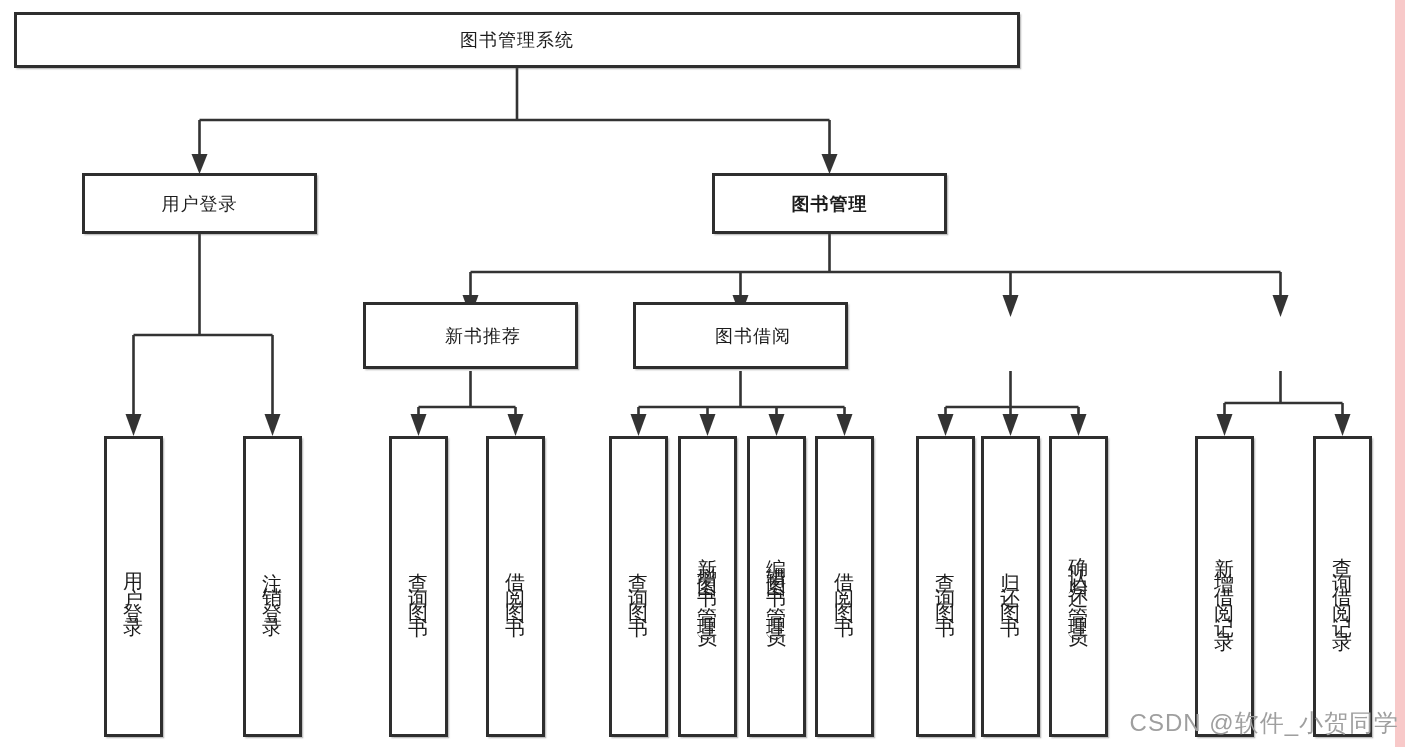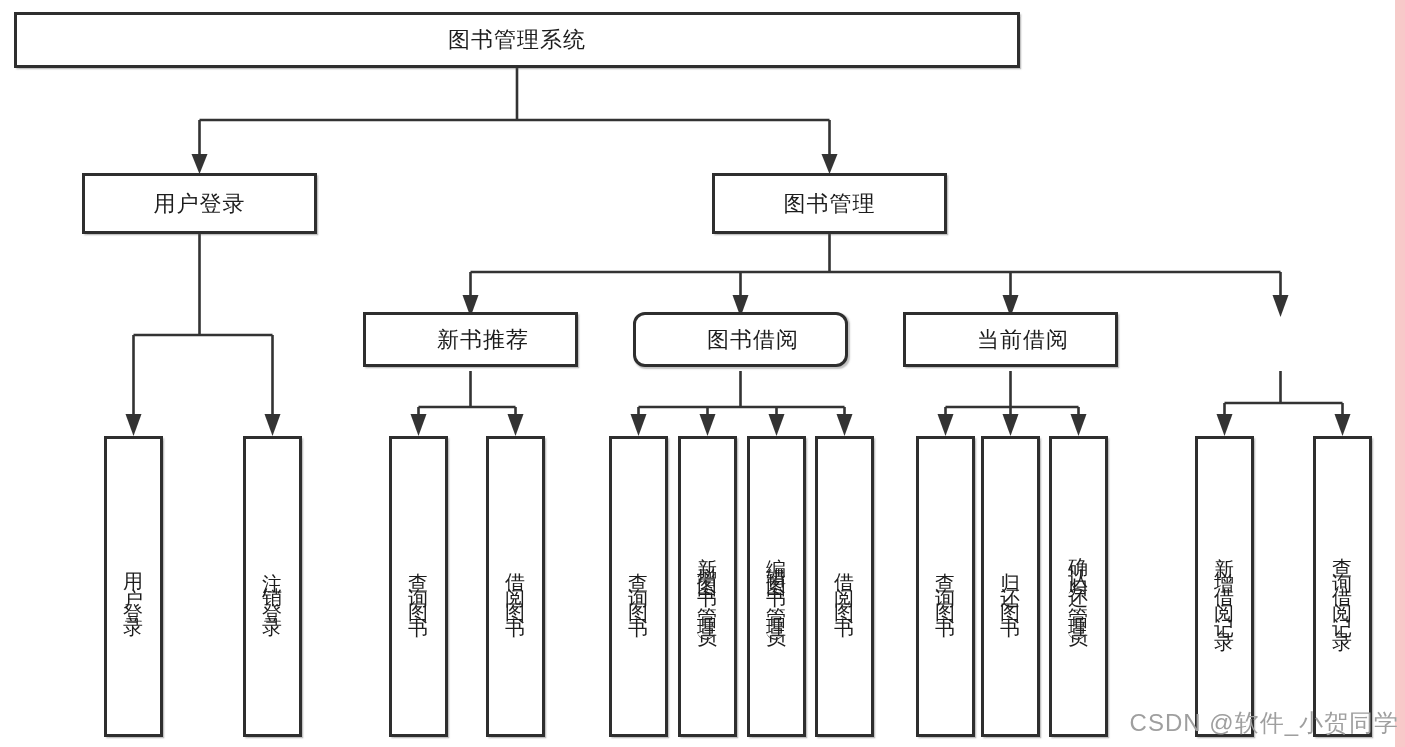"图书管理系统" .h-node { font-size: 22px -> 18px }
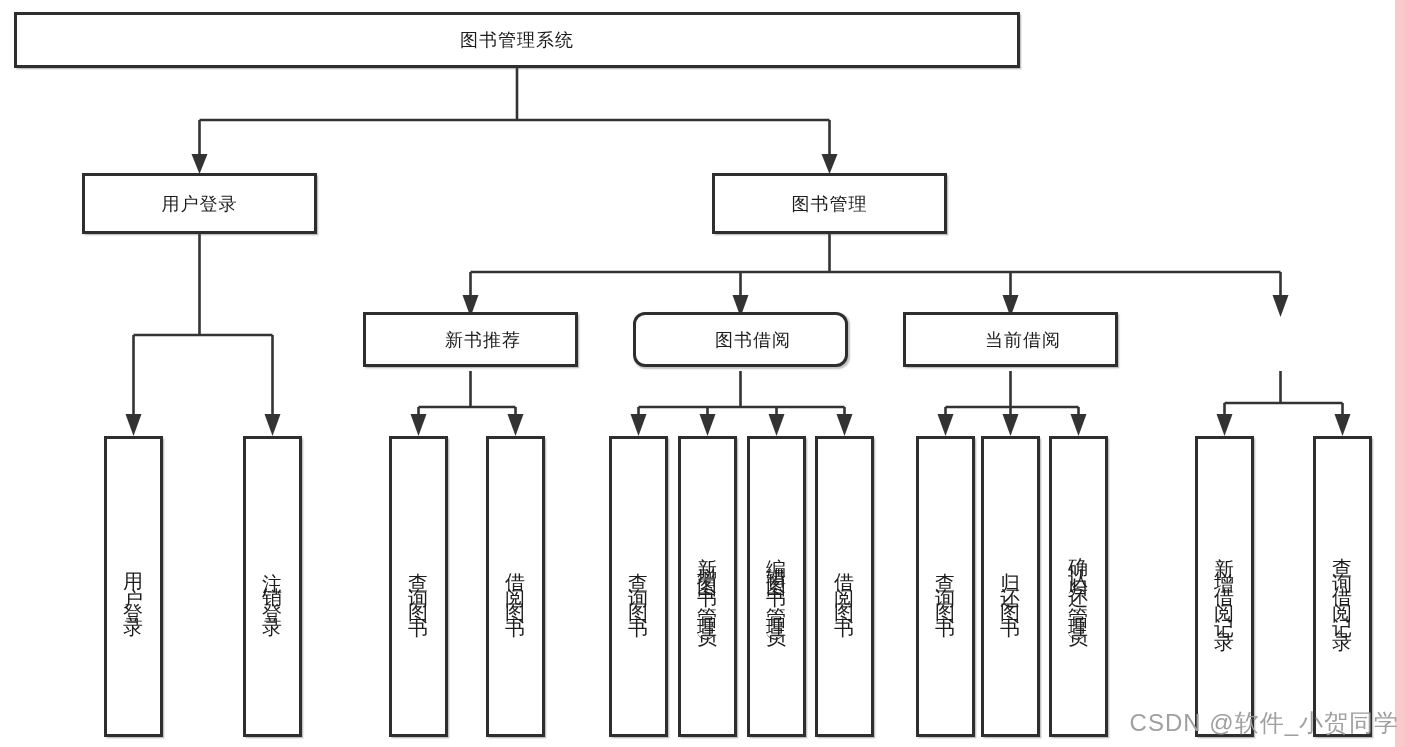"图书管理" div.node { font-weight: none -> bold }
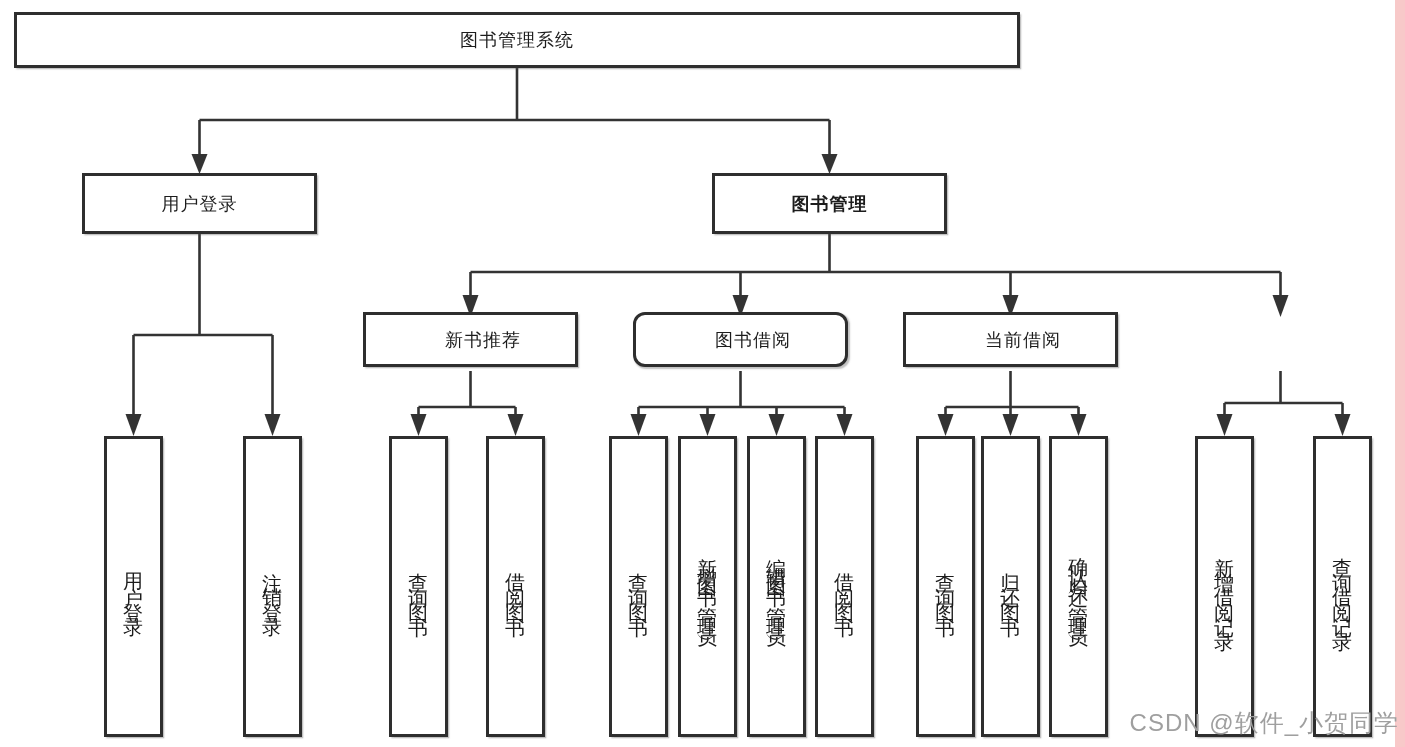"新书推荐" .l3-node { height: 55px -> 67px; top: 312px -> 302px }
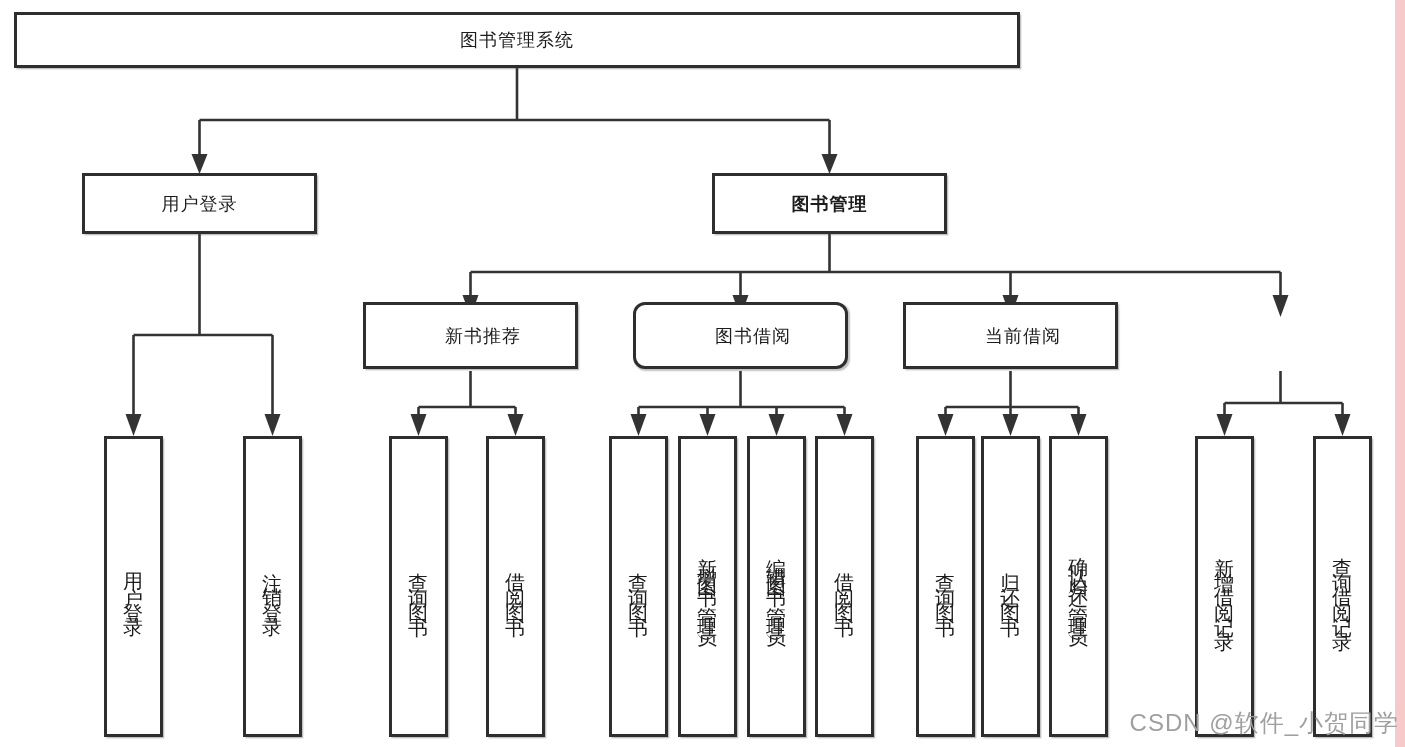"图书借阅" div.node { border-radius: 12px -> none }
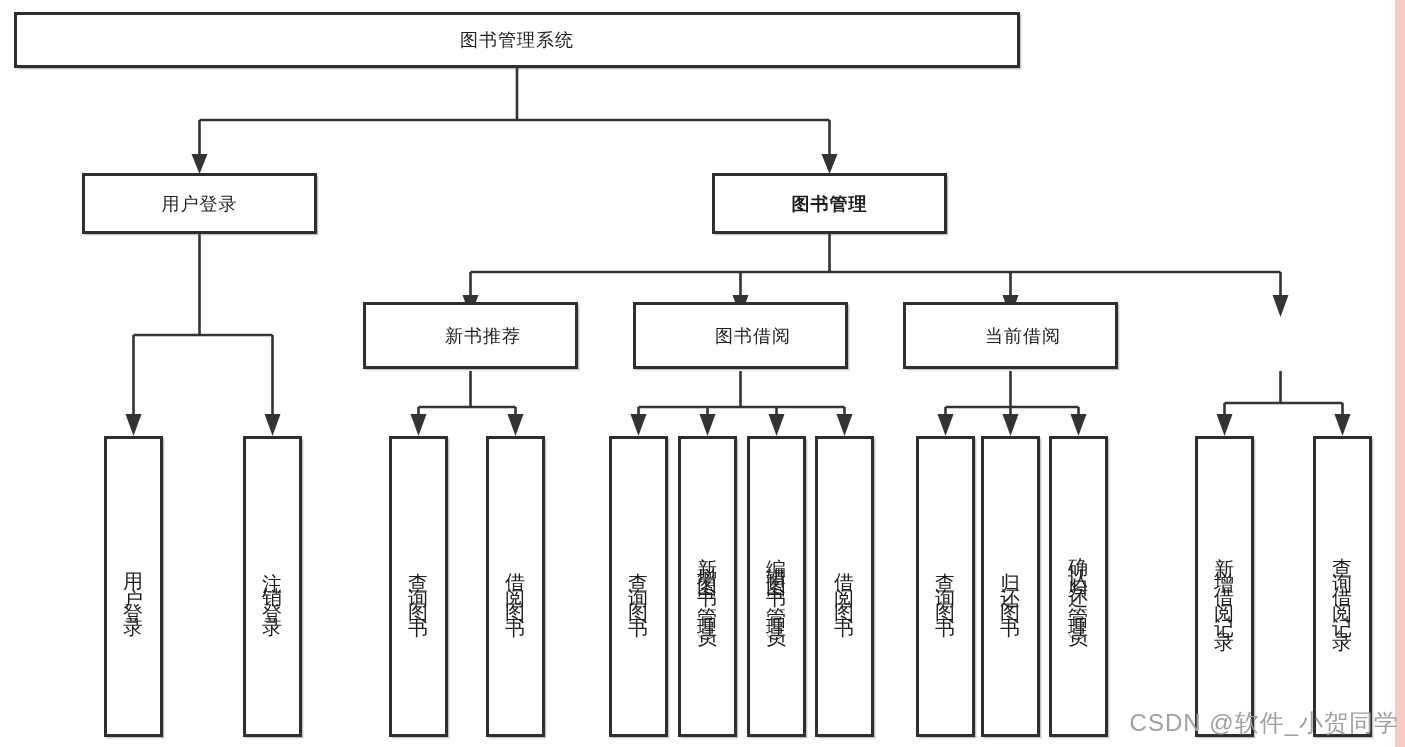"当前借阅" div.node { html: <div> <span>当前借阅</span> </div> -> none }
